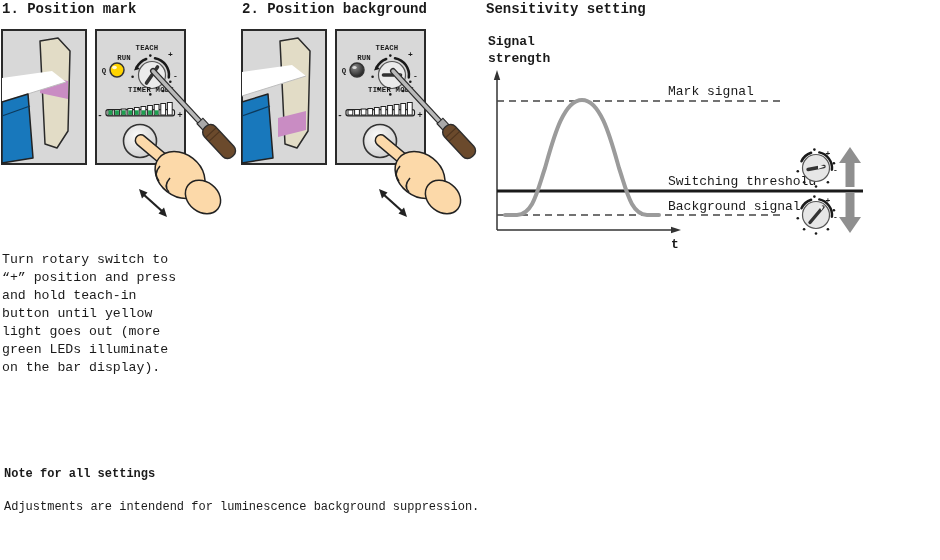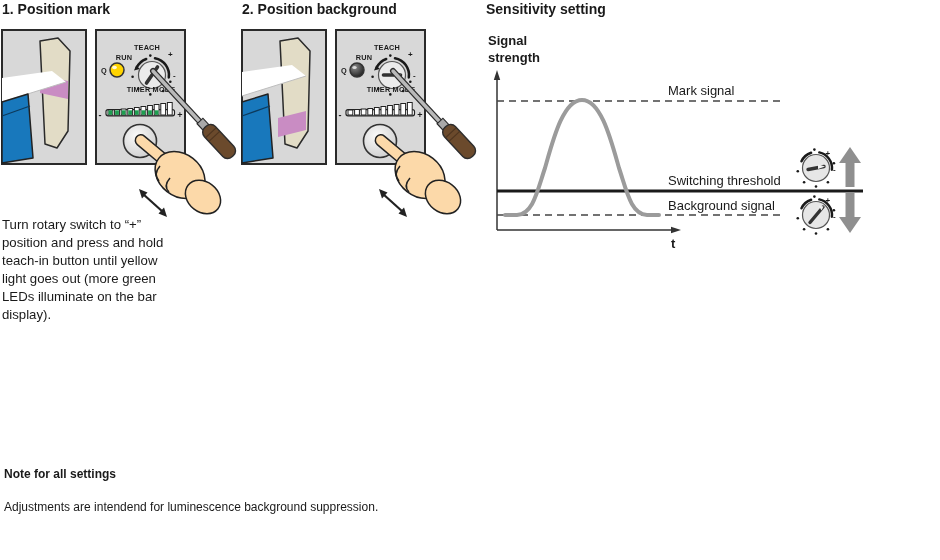"1. Position mark" .canvas { font-family: Liberation Sans, sans-serif -> Liberation Mono, monospace }
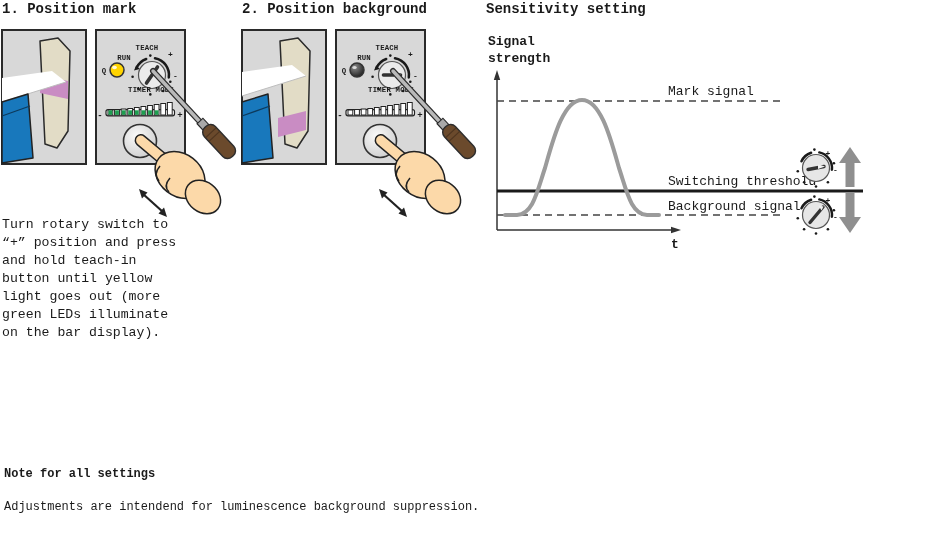"Turn rotary switch to “+”" .instr { margin-top: none -> 35px }
